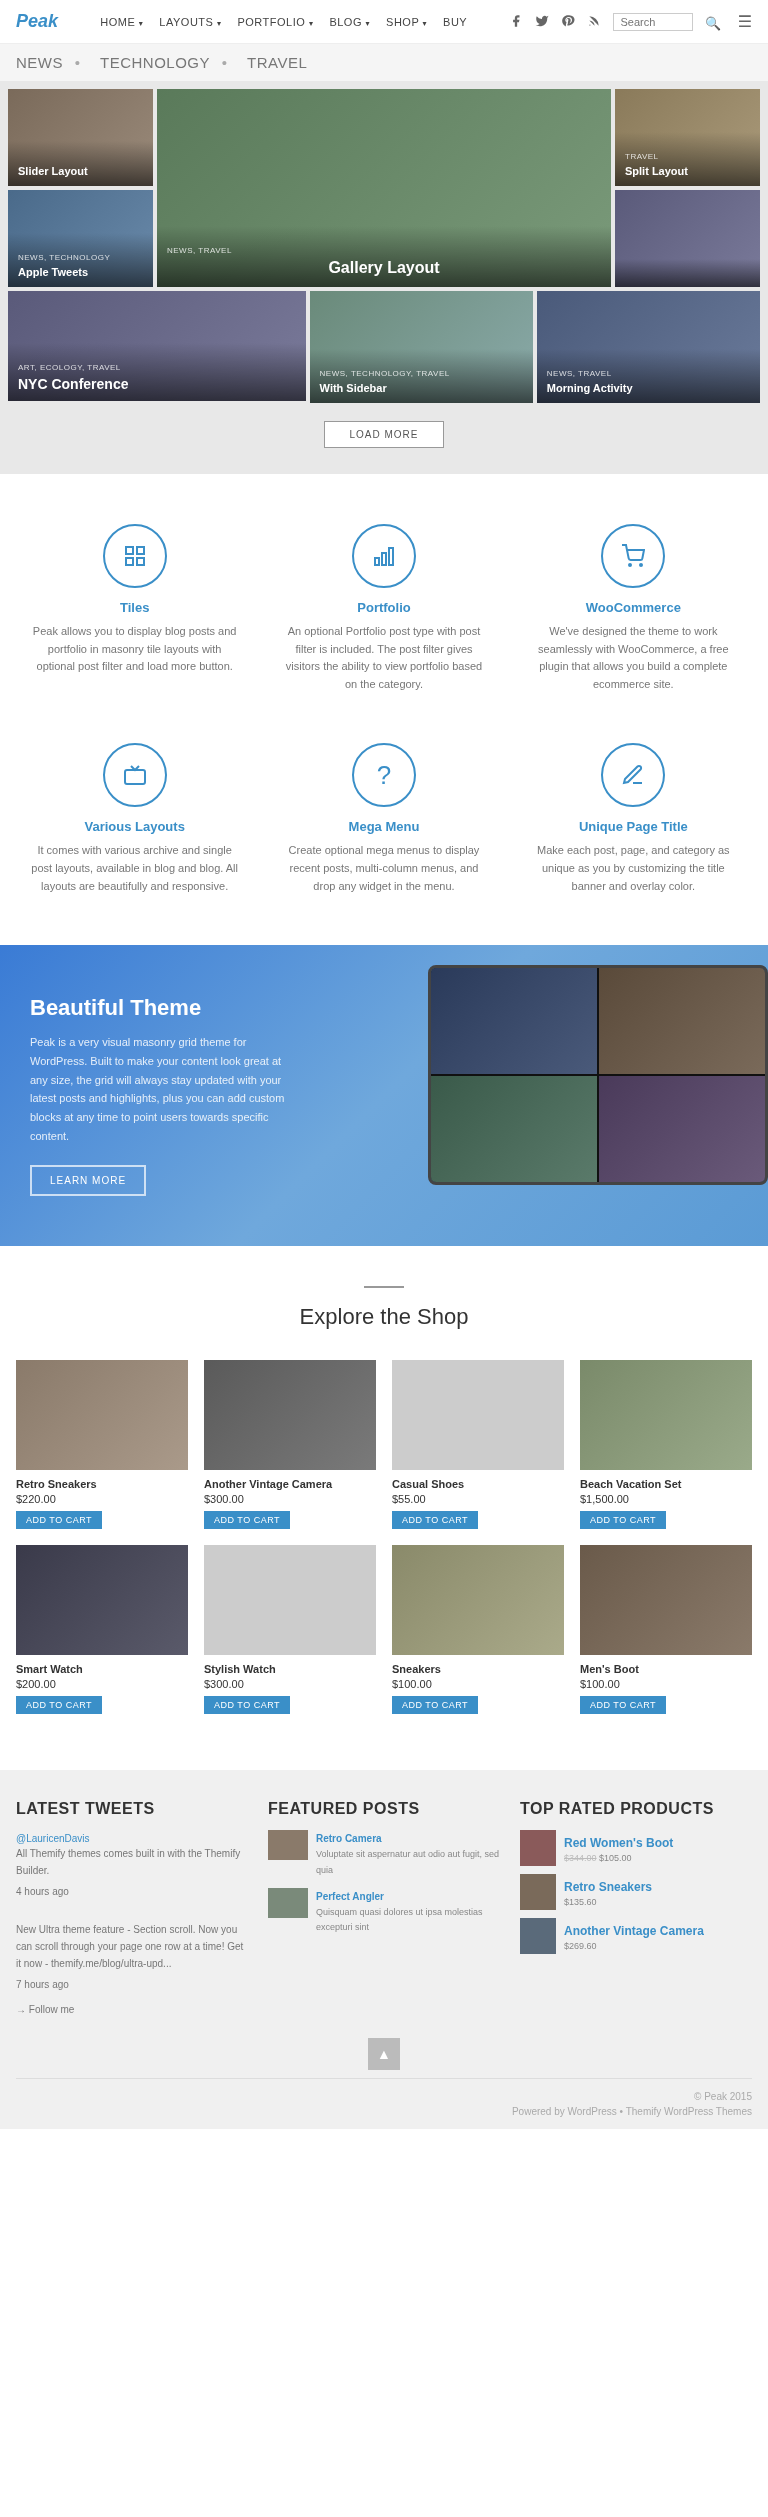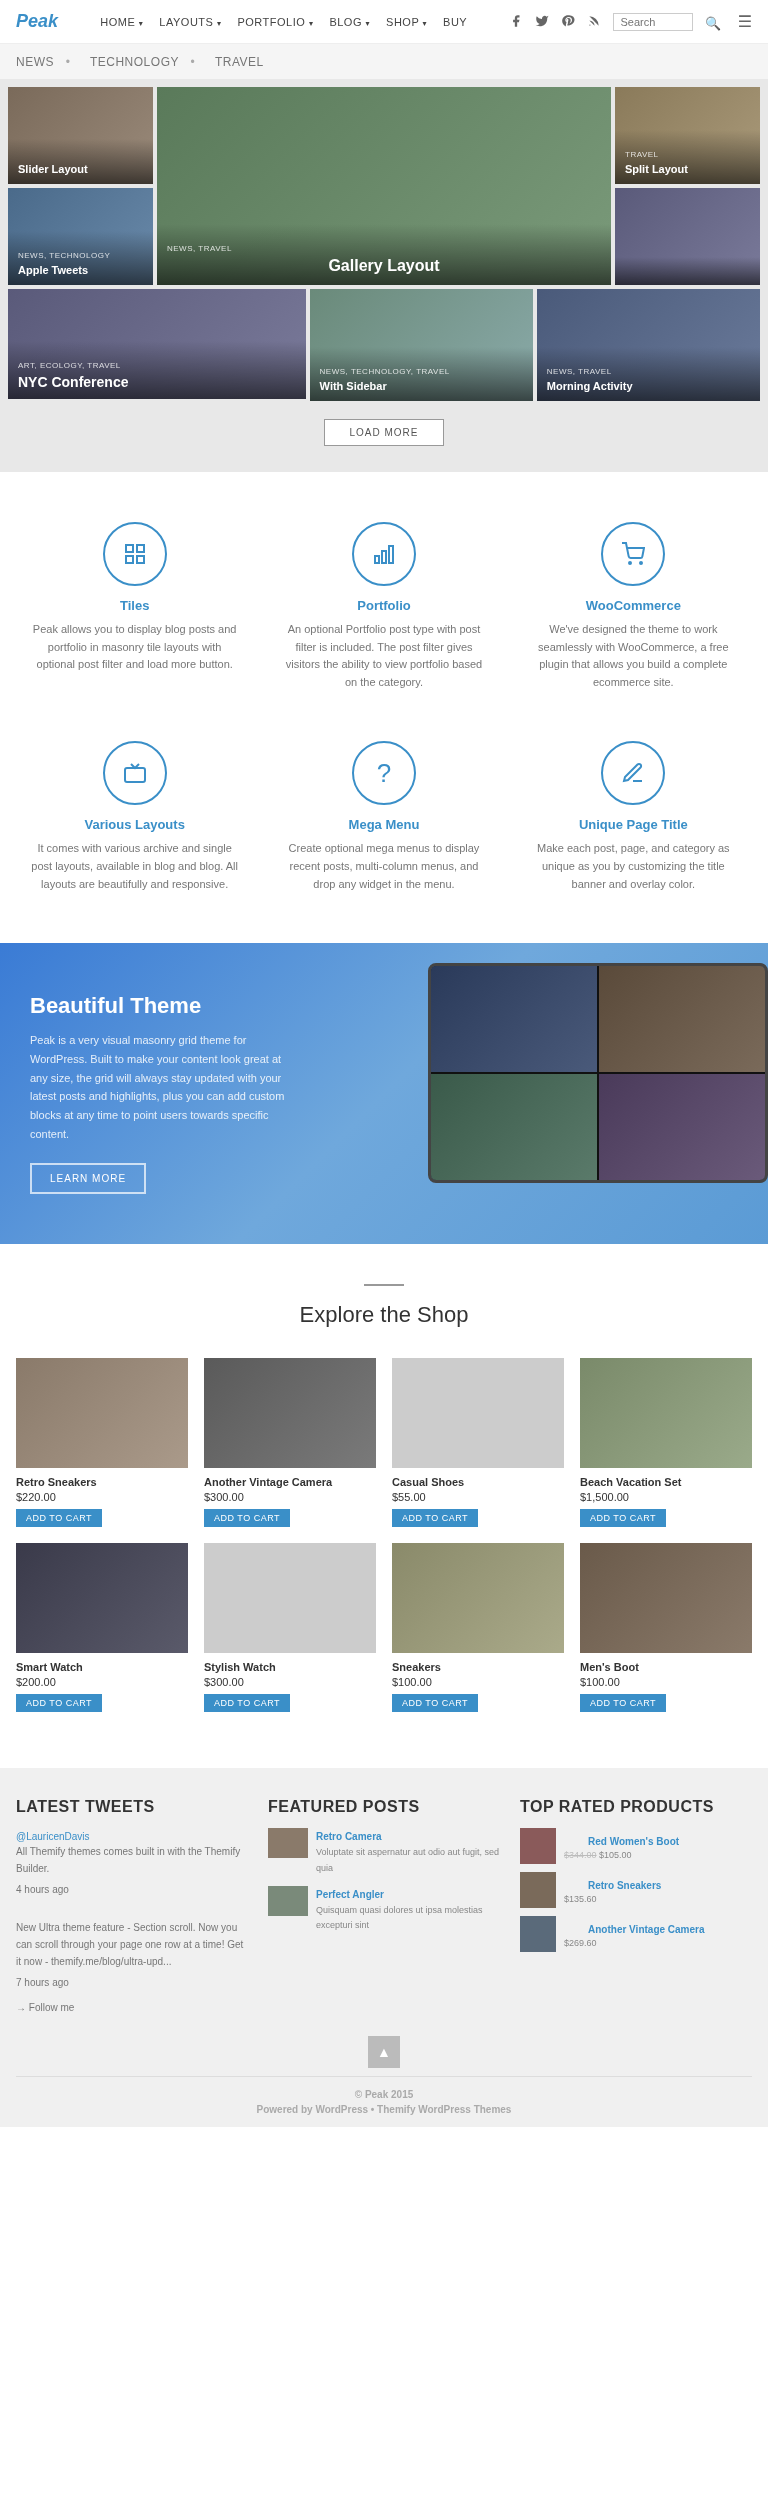"NEWS" .blog-filter span { font-size: 12px -> 15px }
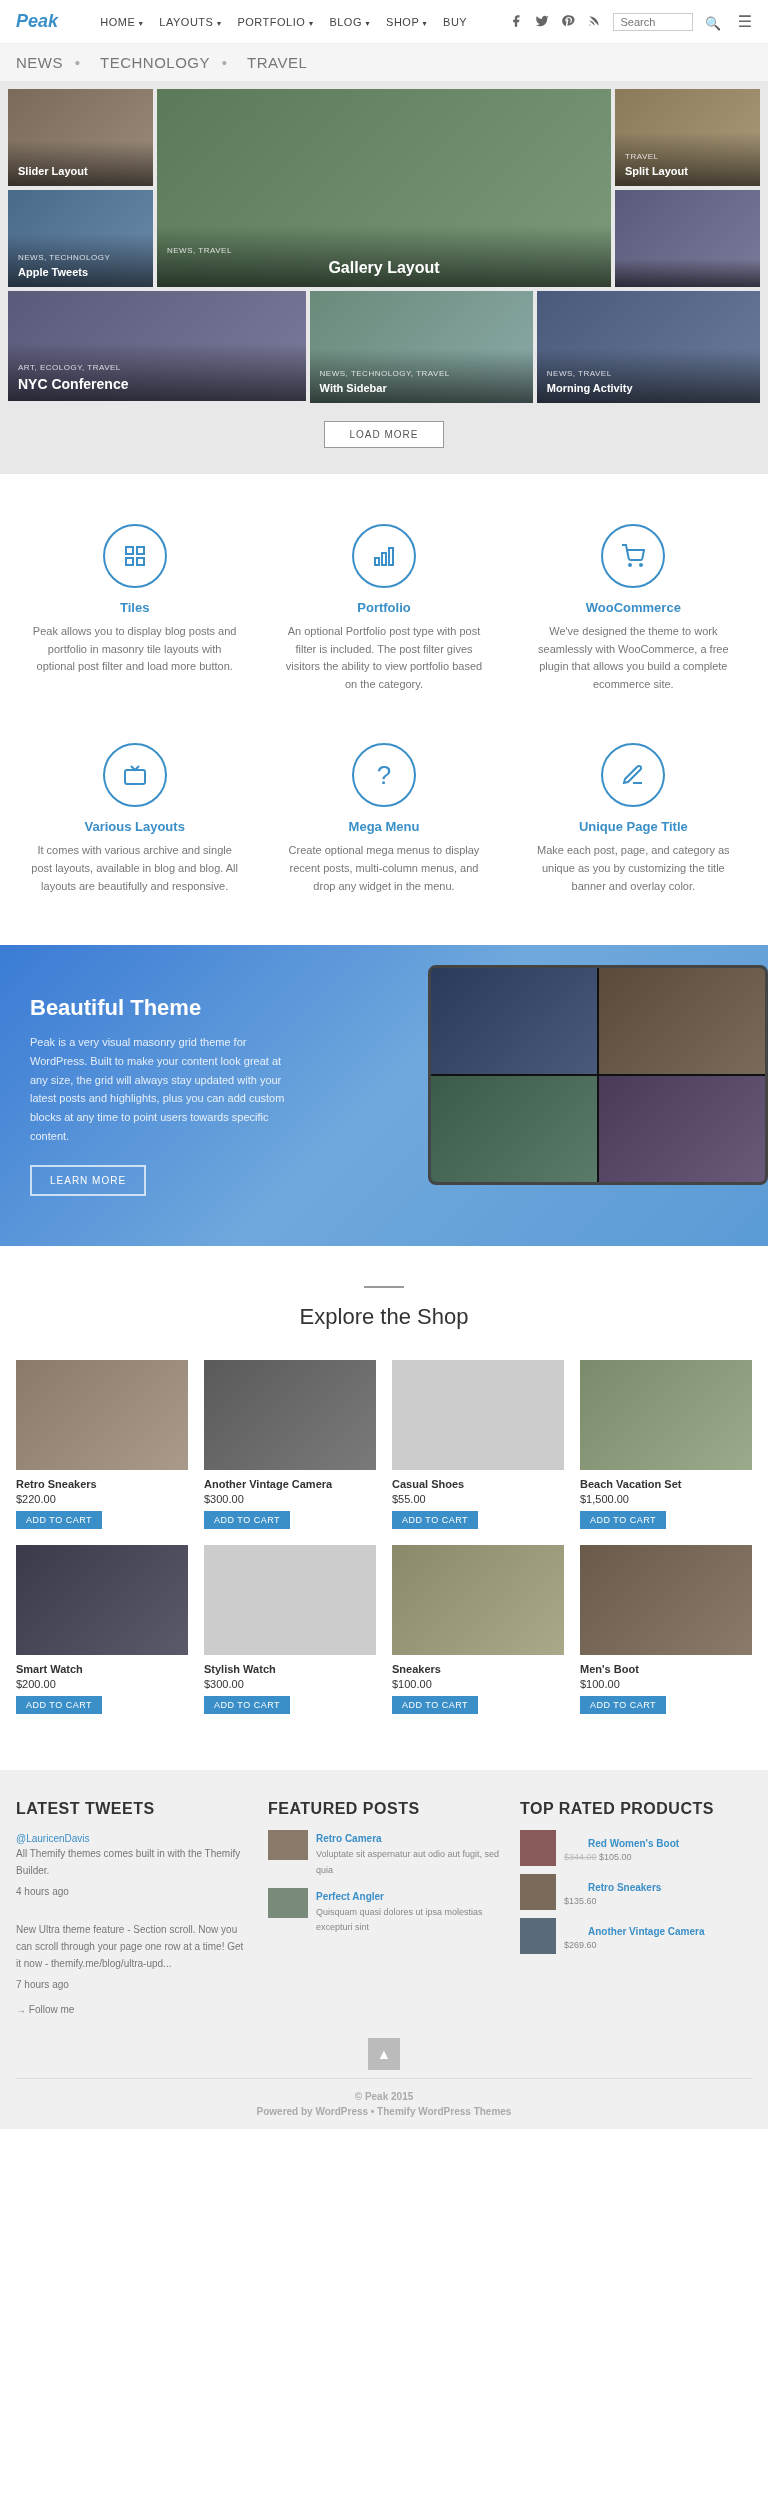"Red Women's Boot" .top-rated-text a { font-size: 10px -> 12px; margin-left: 24px -> none }
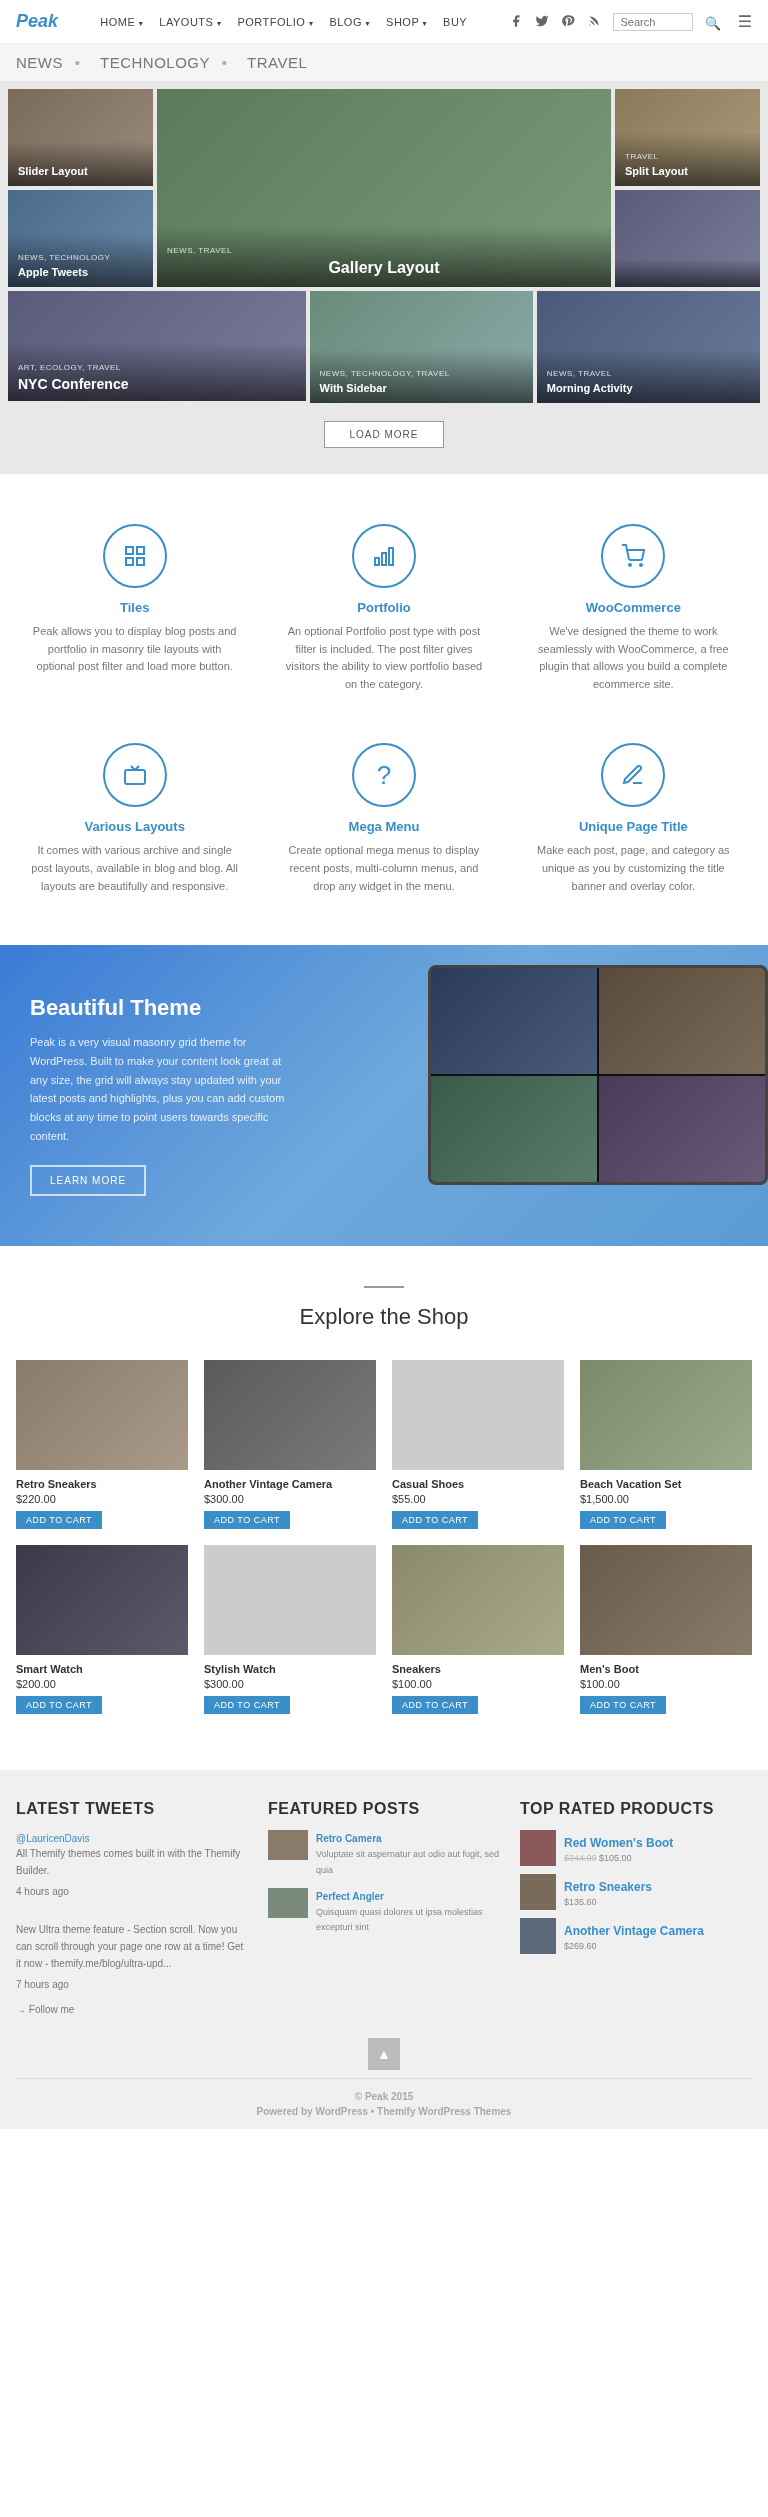"© Peak 2015" .footer-bottom { font-weight: bold -> none; text-align: center -> right }
